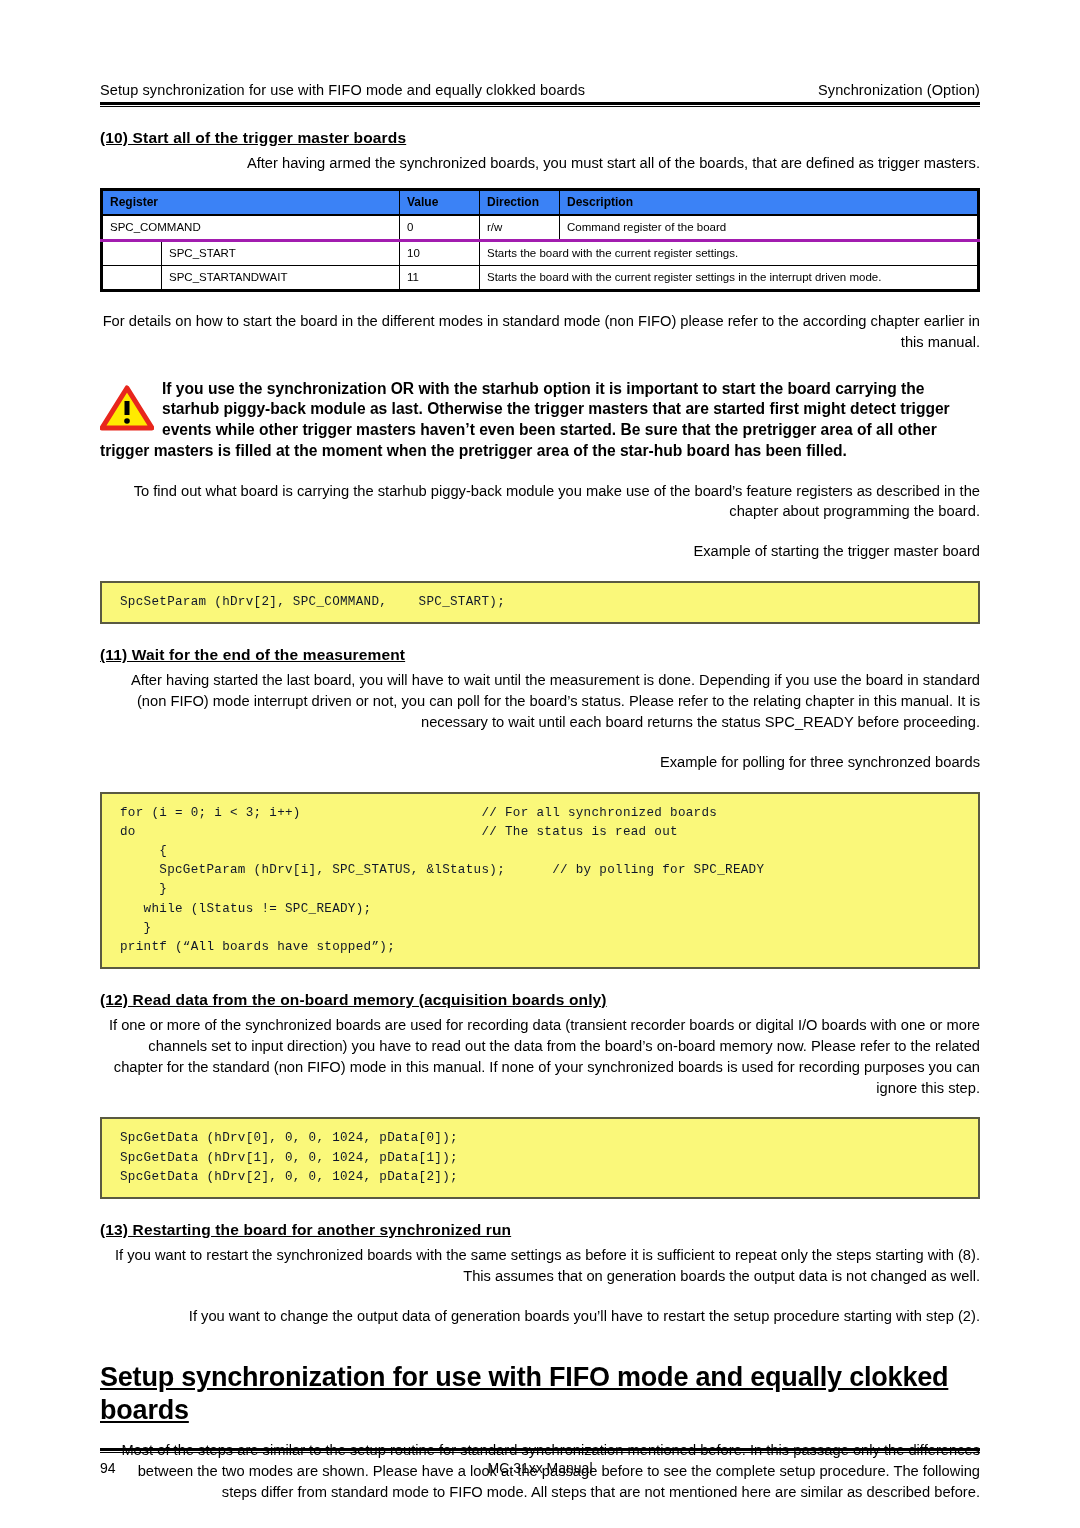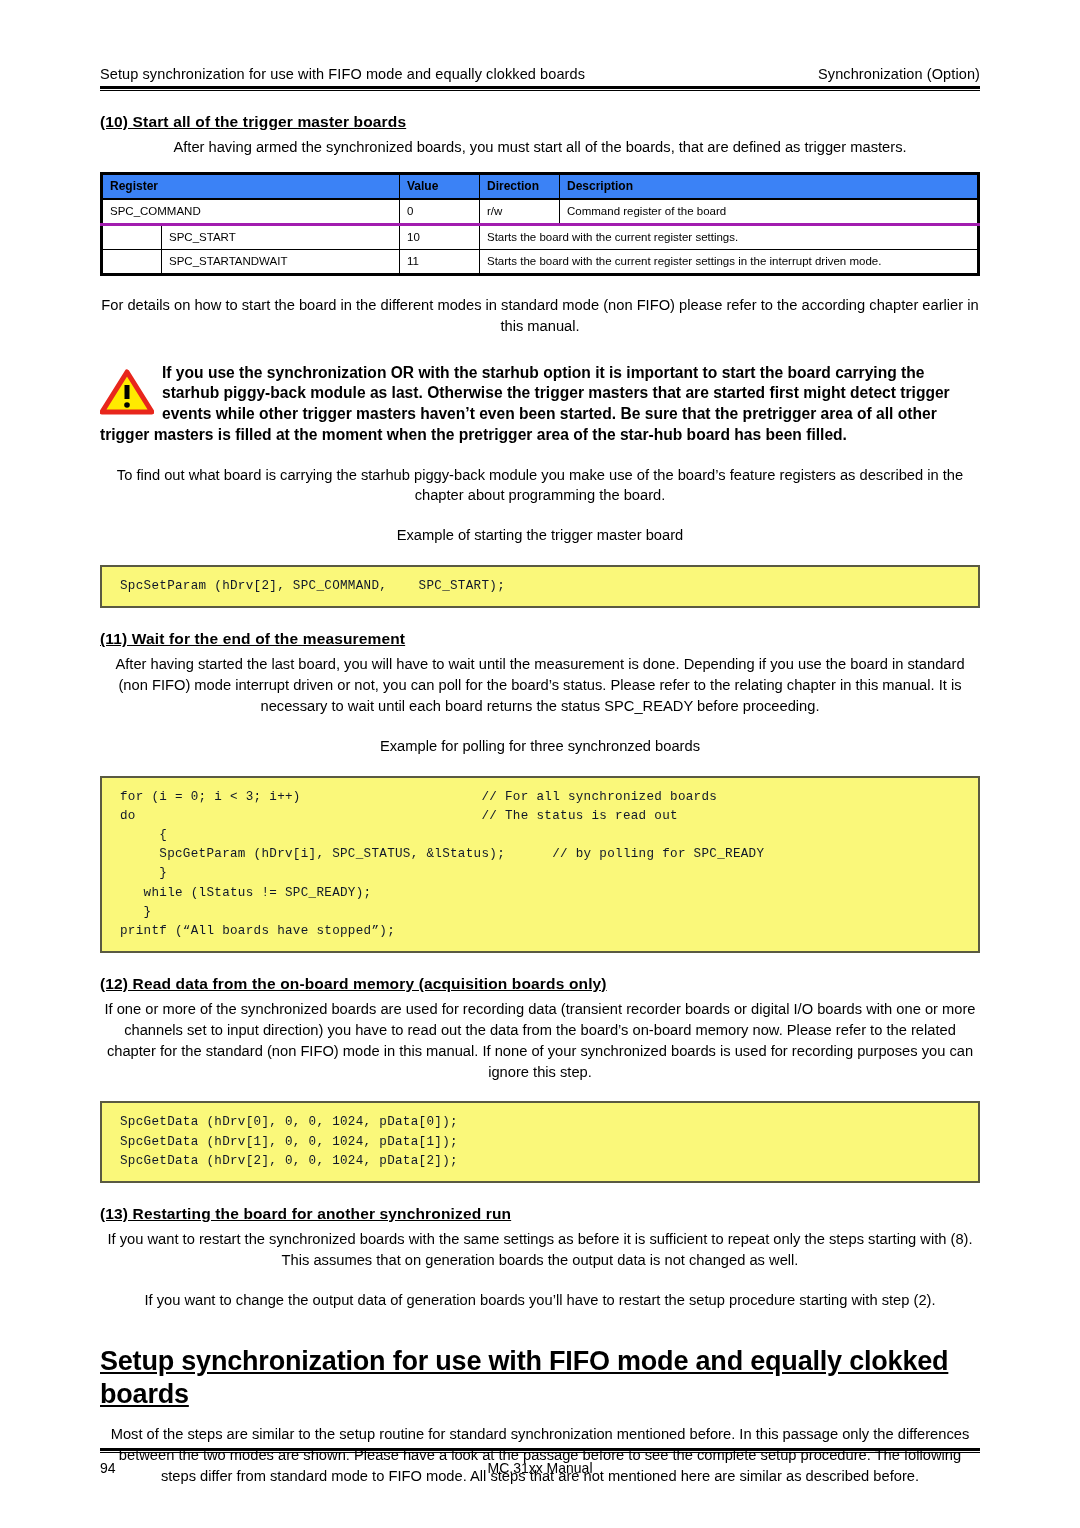"Setup synchronization for use with" .page { padding: 0 100px -> 16px 100px }
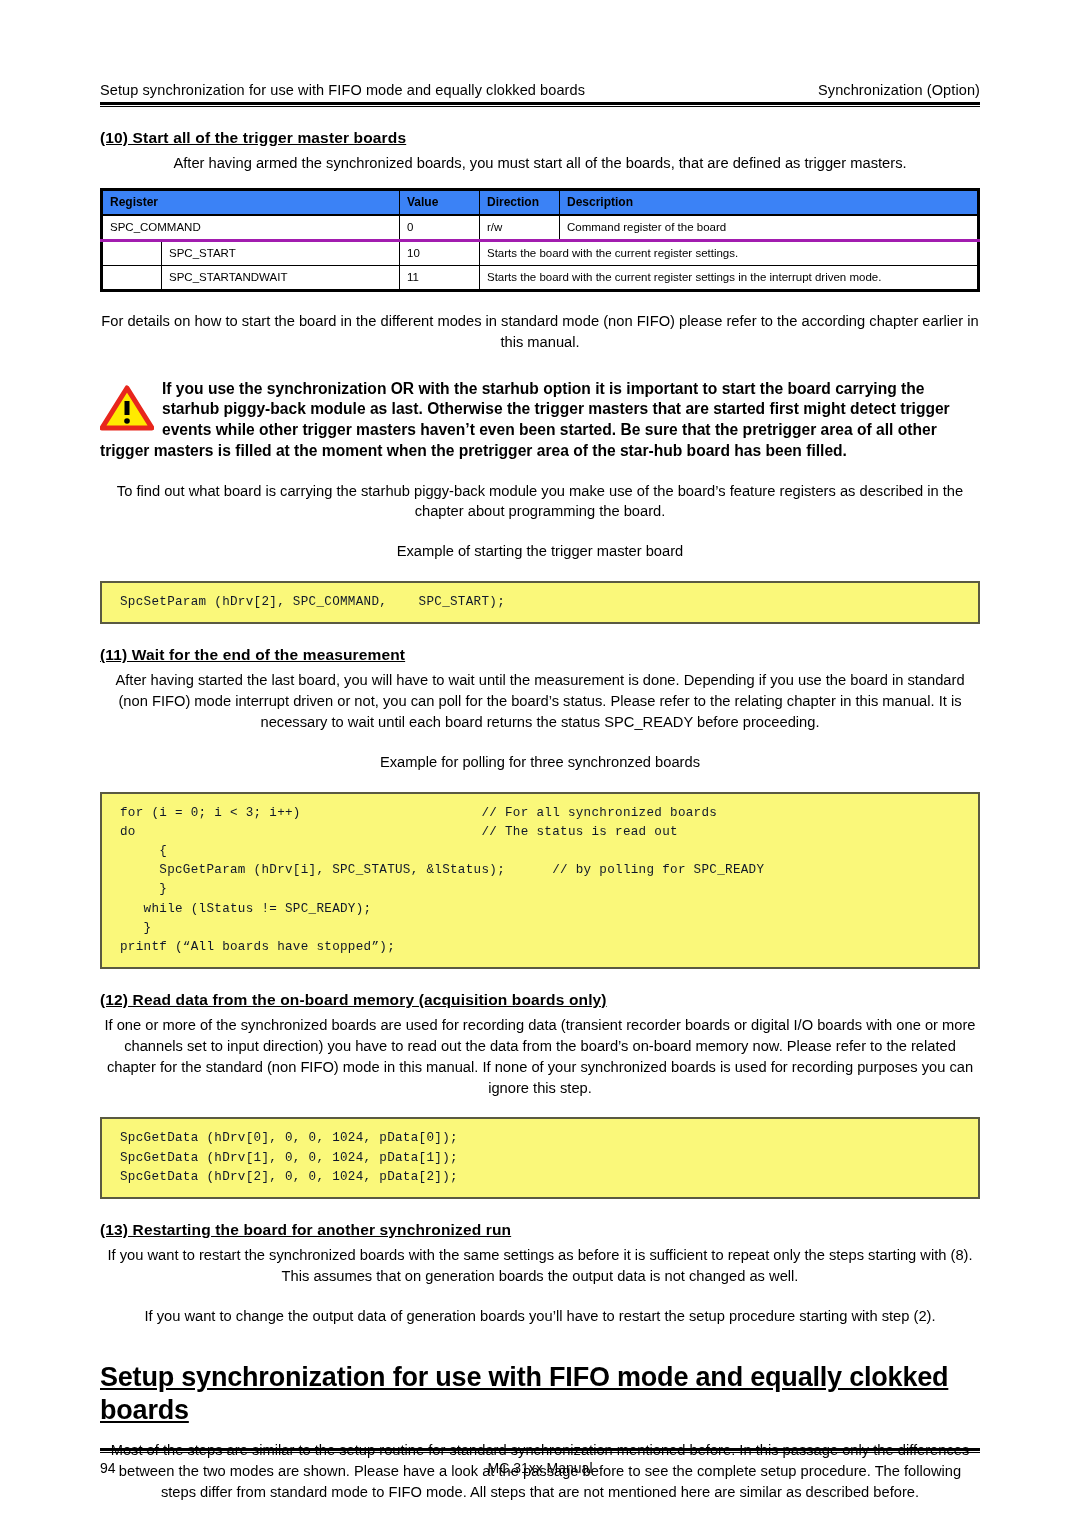"After having armed the synchronized" p.body { text-align: center -> right }
